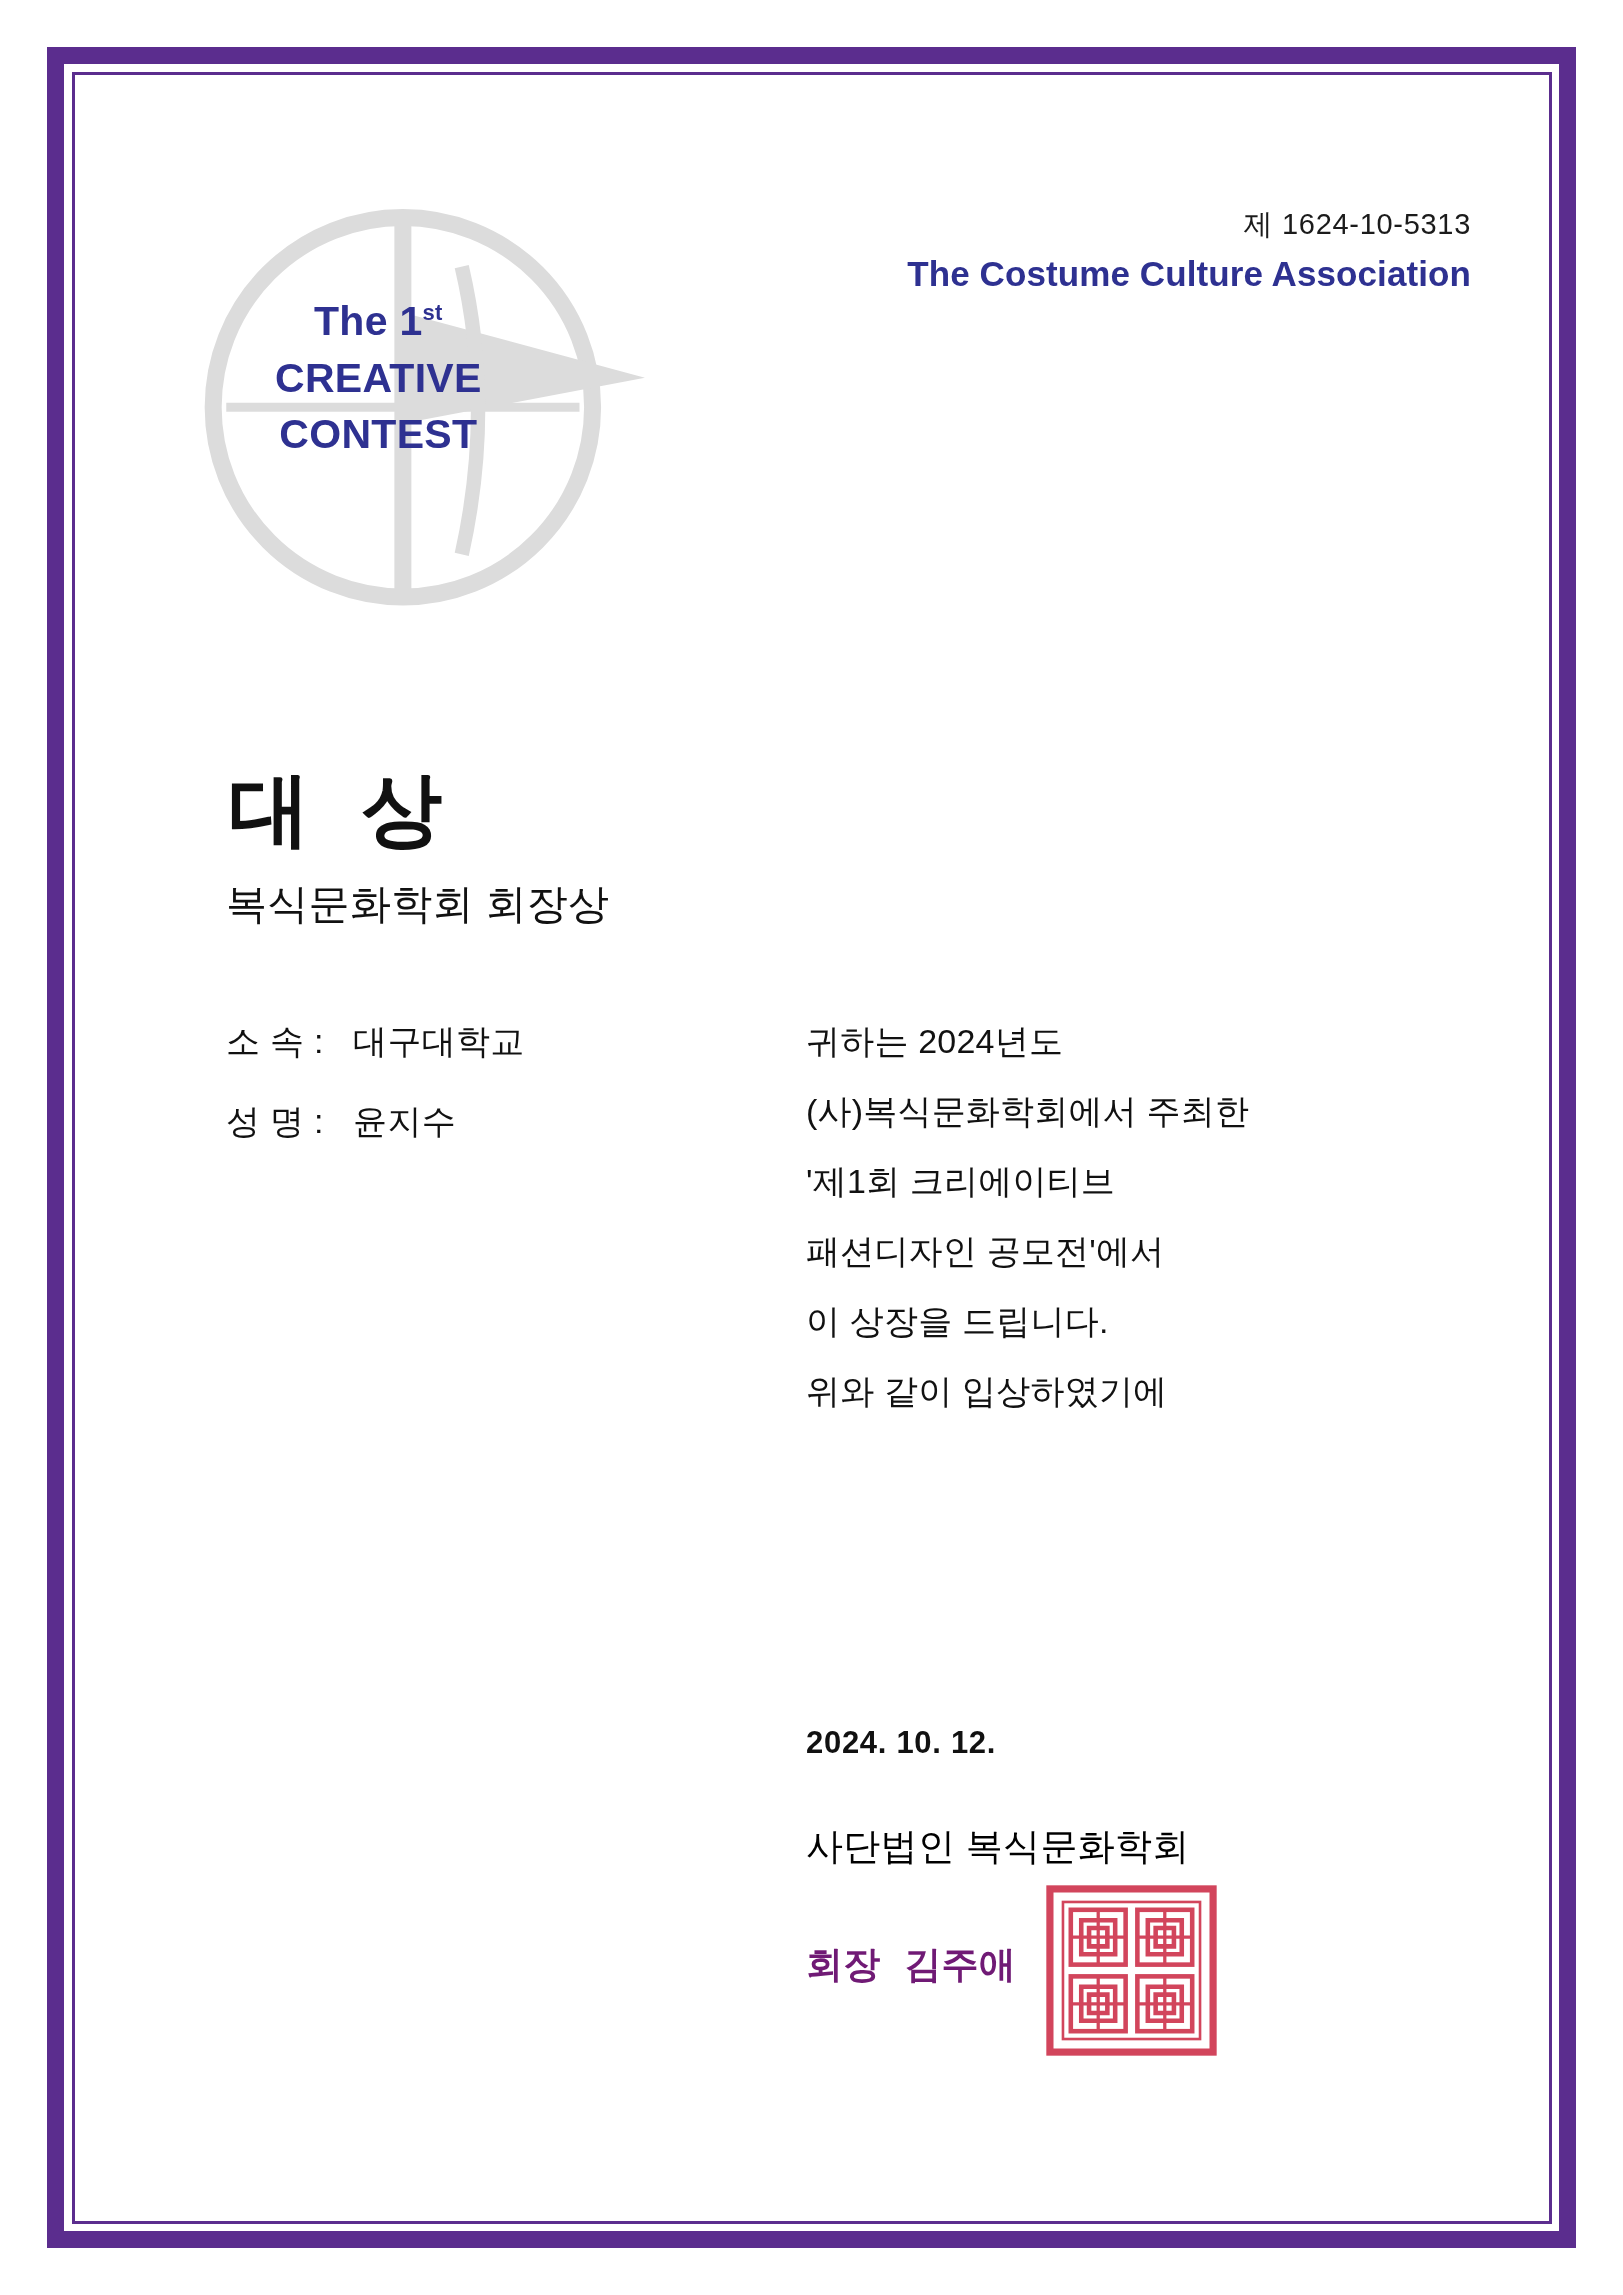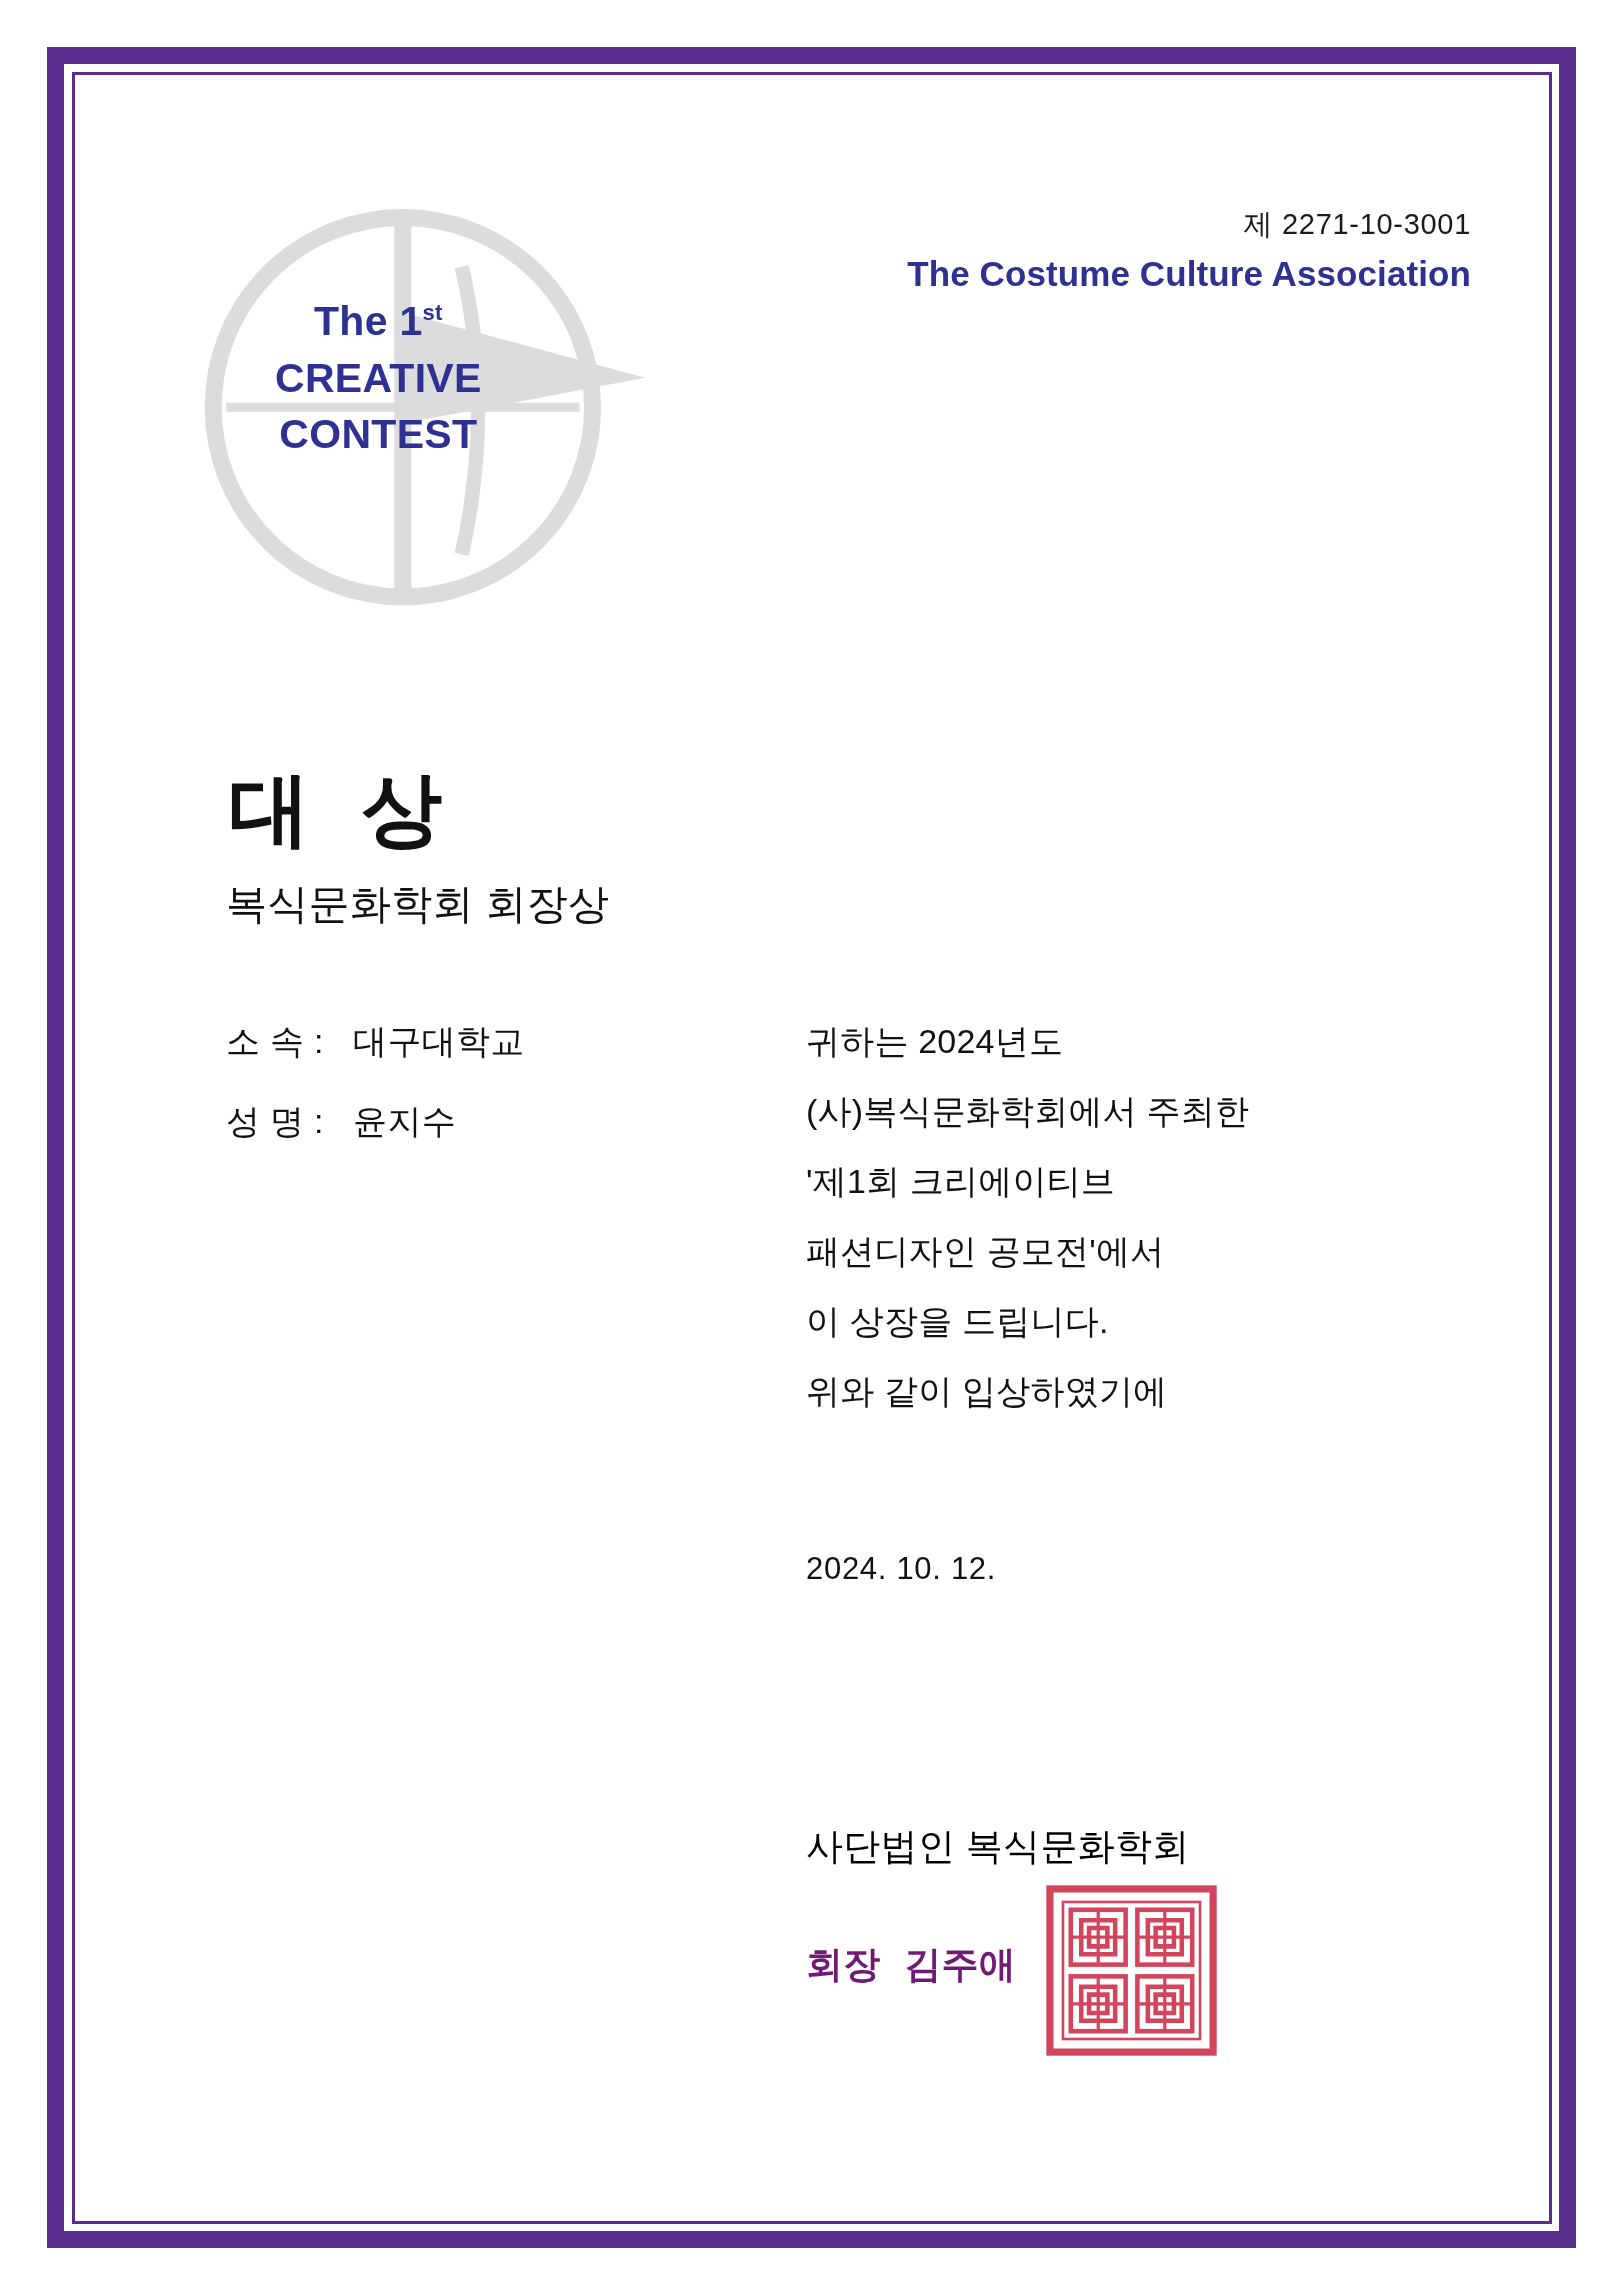"제 2271-10-3001" div.doc-number { text: 2271-10-3001 -> 1624-10-5313 }
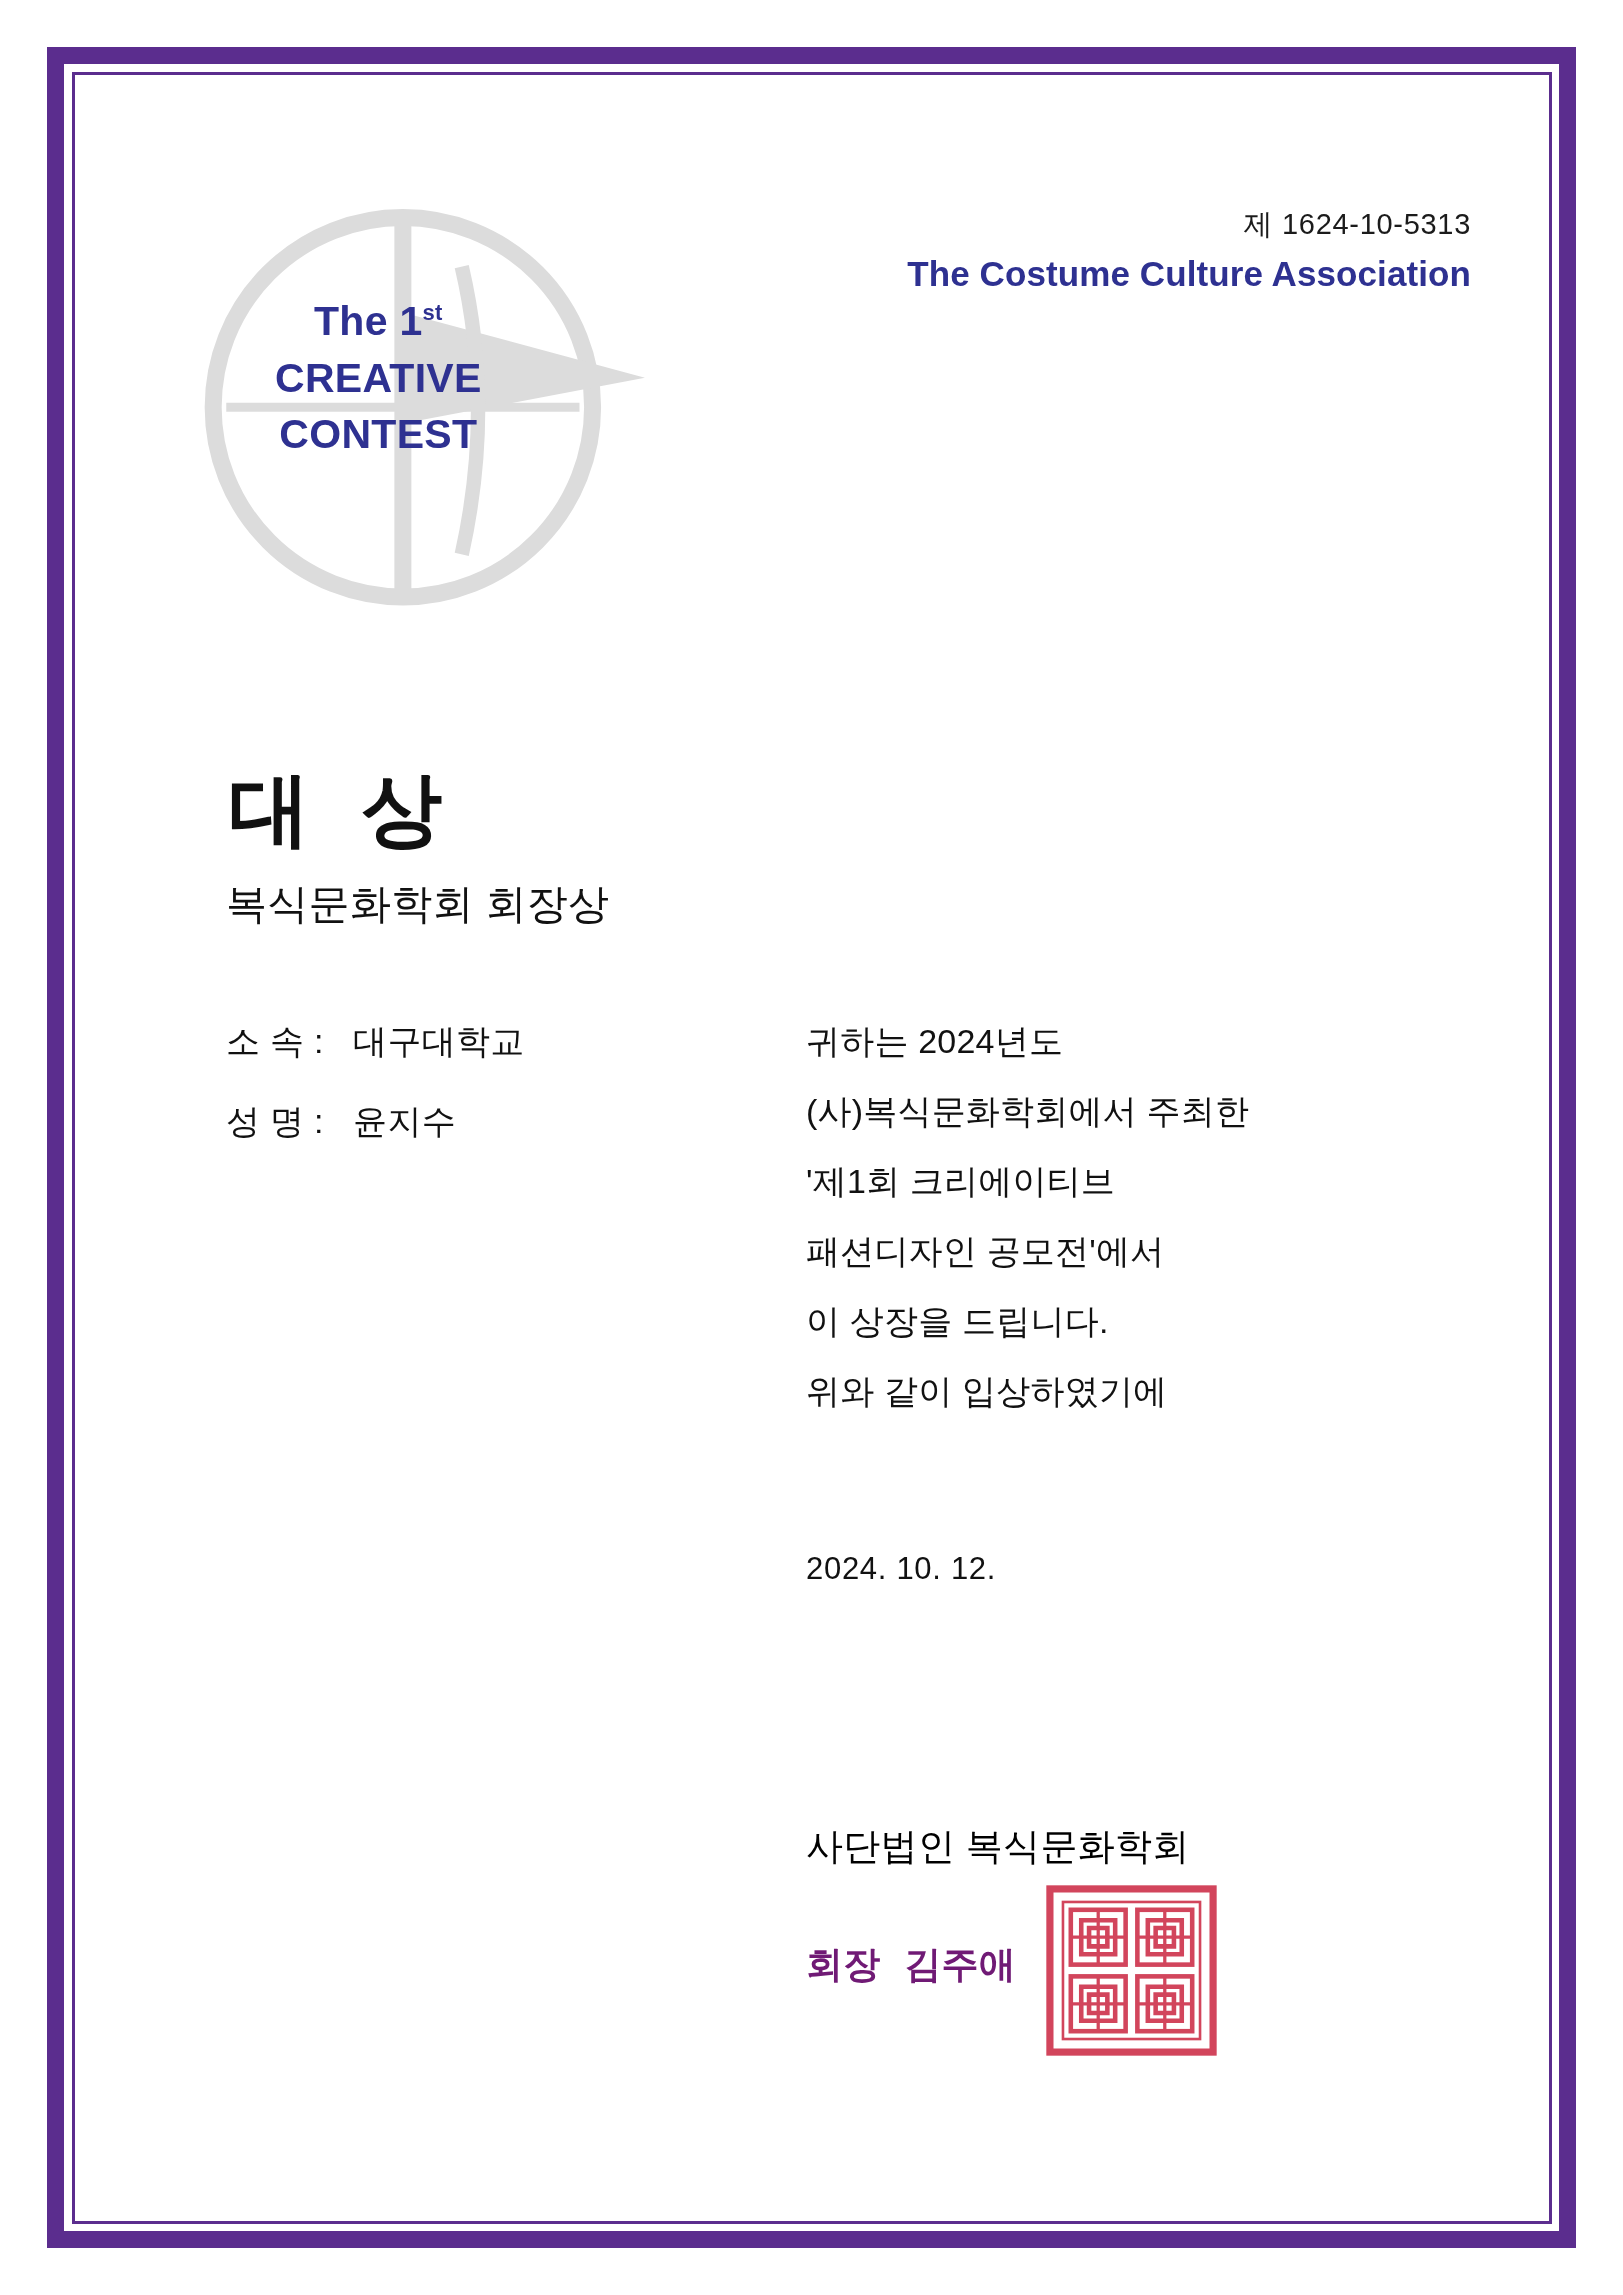"2024. 10. 12." .date-line { font-weight: none -> bold; top: 1551px -> 1725px }
